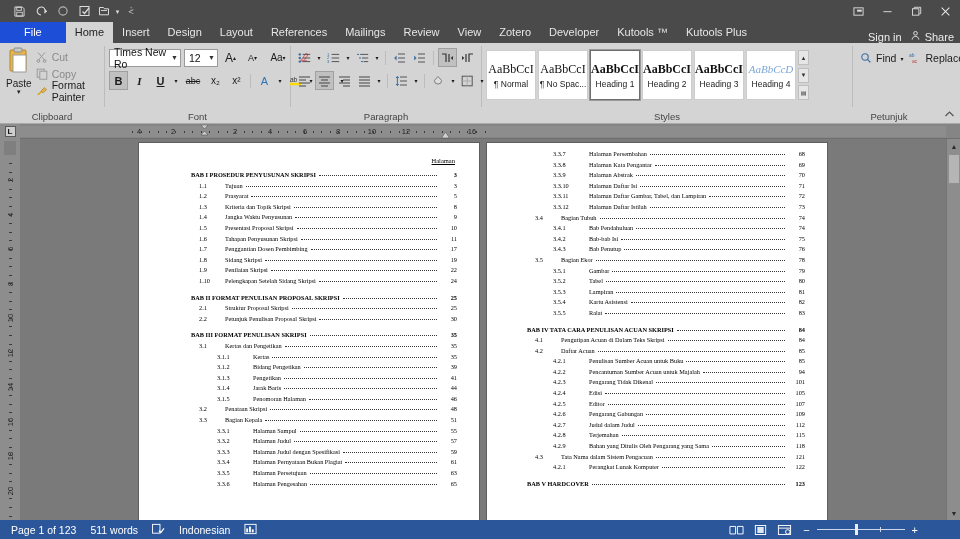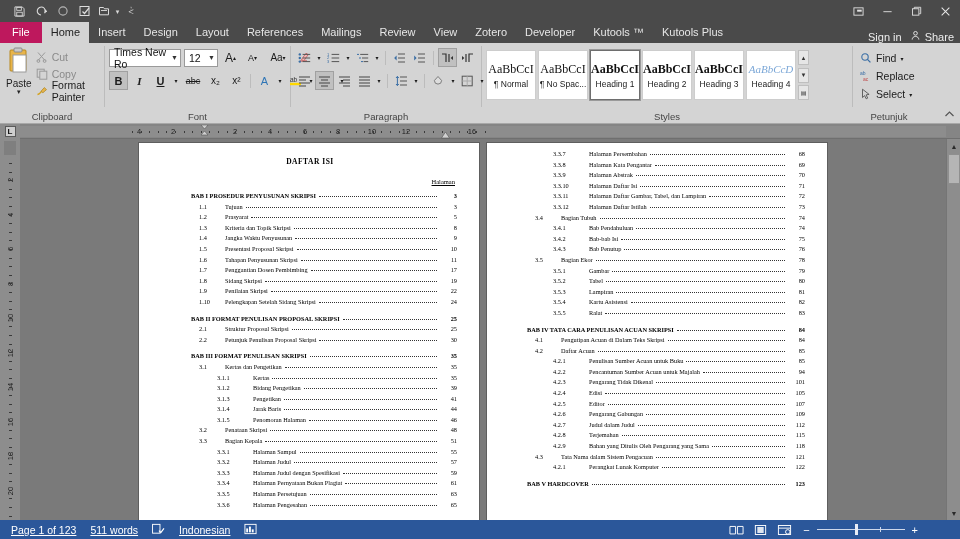"File" .tab.file { background: #be185d -> #1d4ed8; padding: 0 12px -> 0 24px }
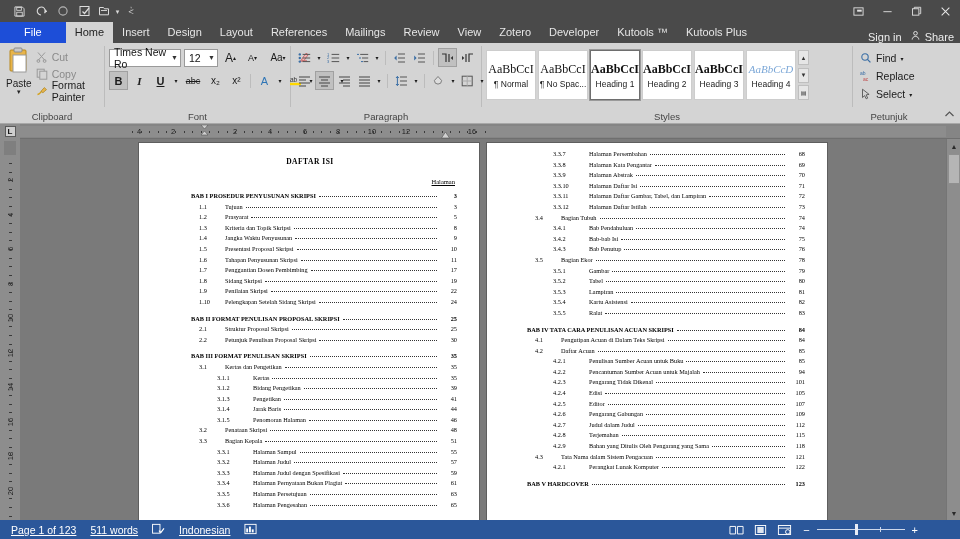"Find" div.gcontent { flex-direction: column -> row }
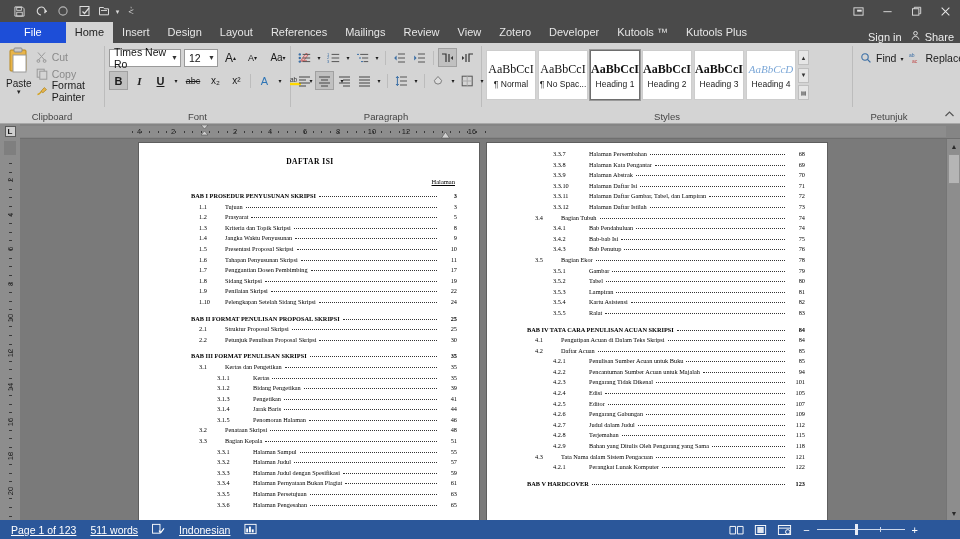"DAFTAR ISI" div.doctitle { html: <div>DAFTAR ISI</div> -> none }
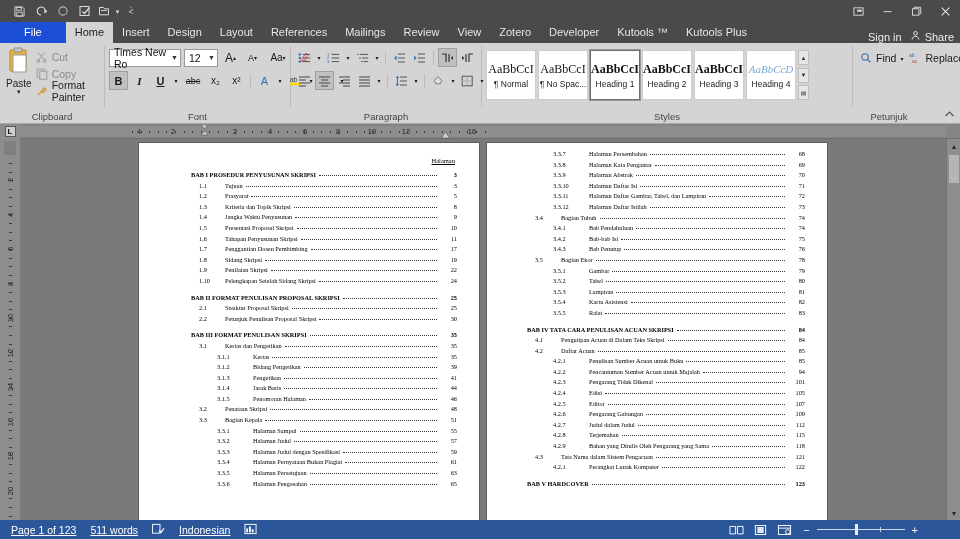"Page 1 of 123" .status .si { text-decoration: underline -> none }
